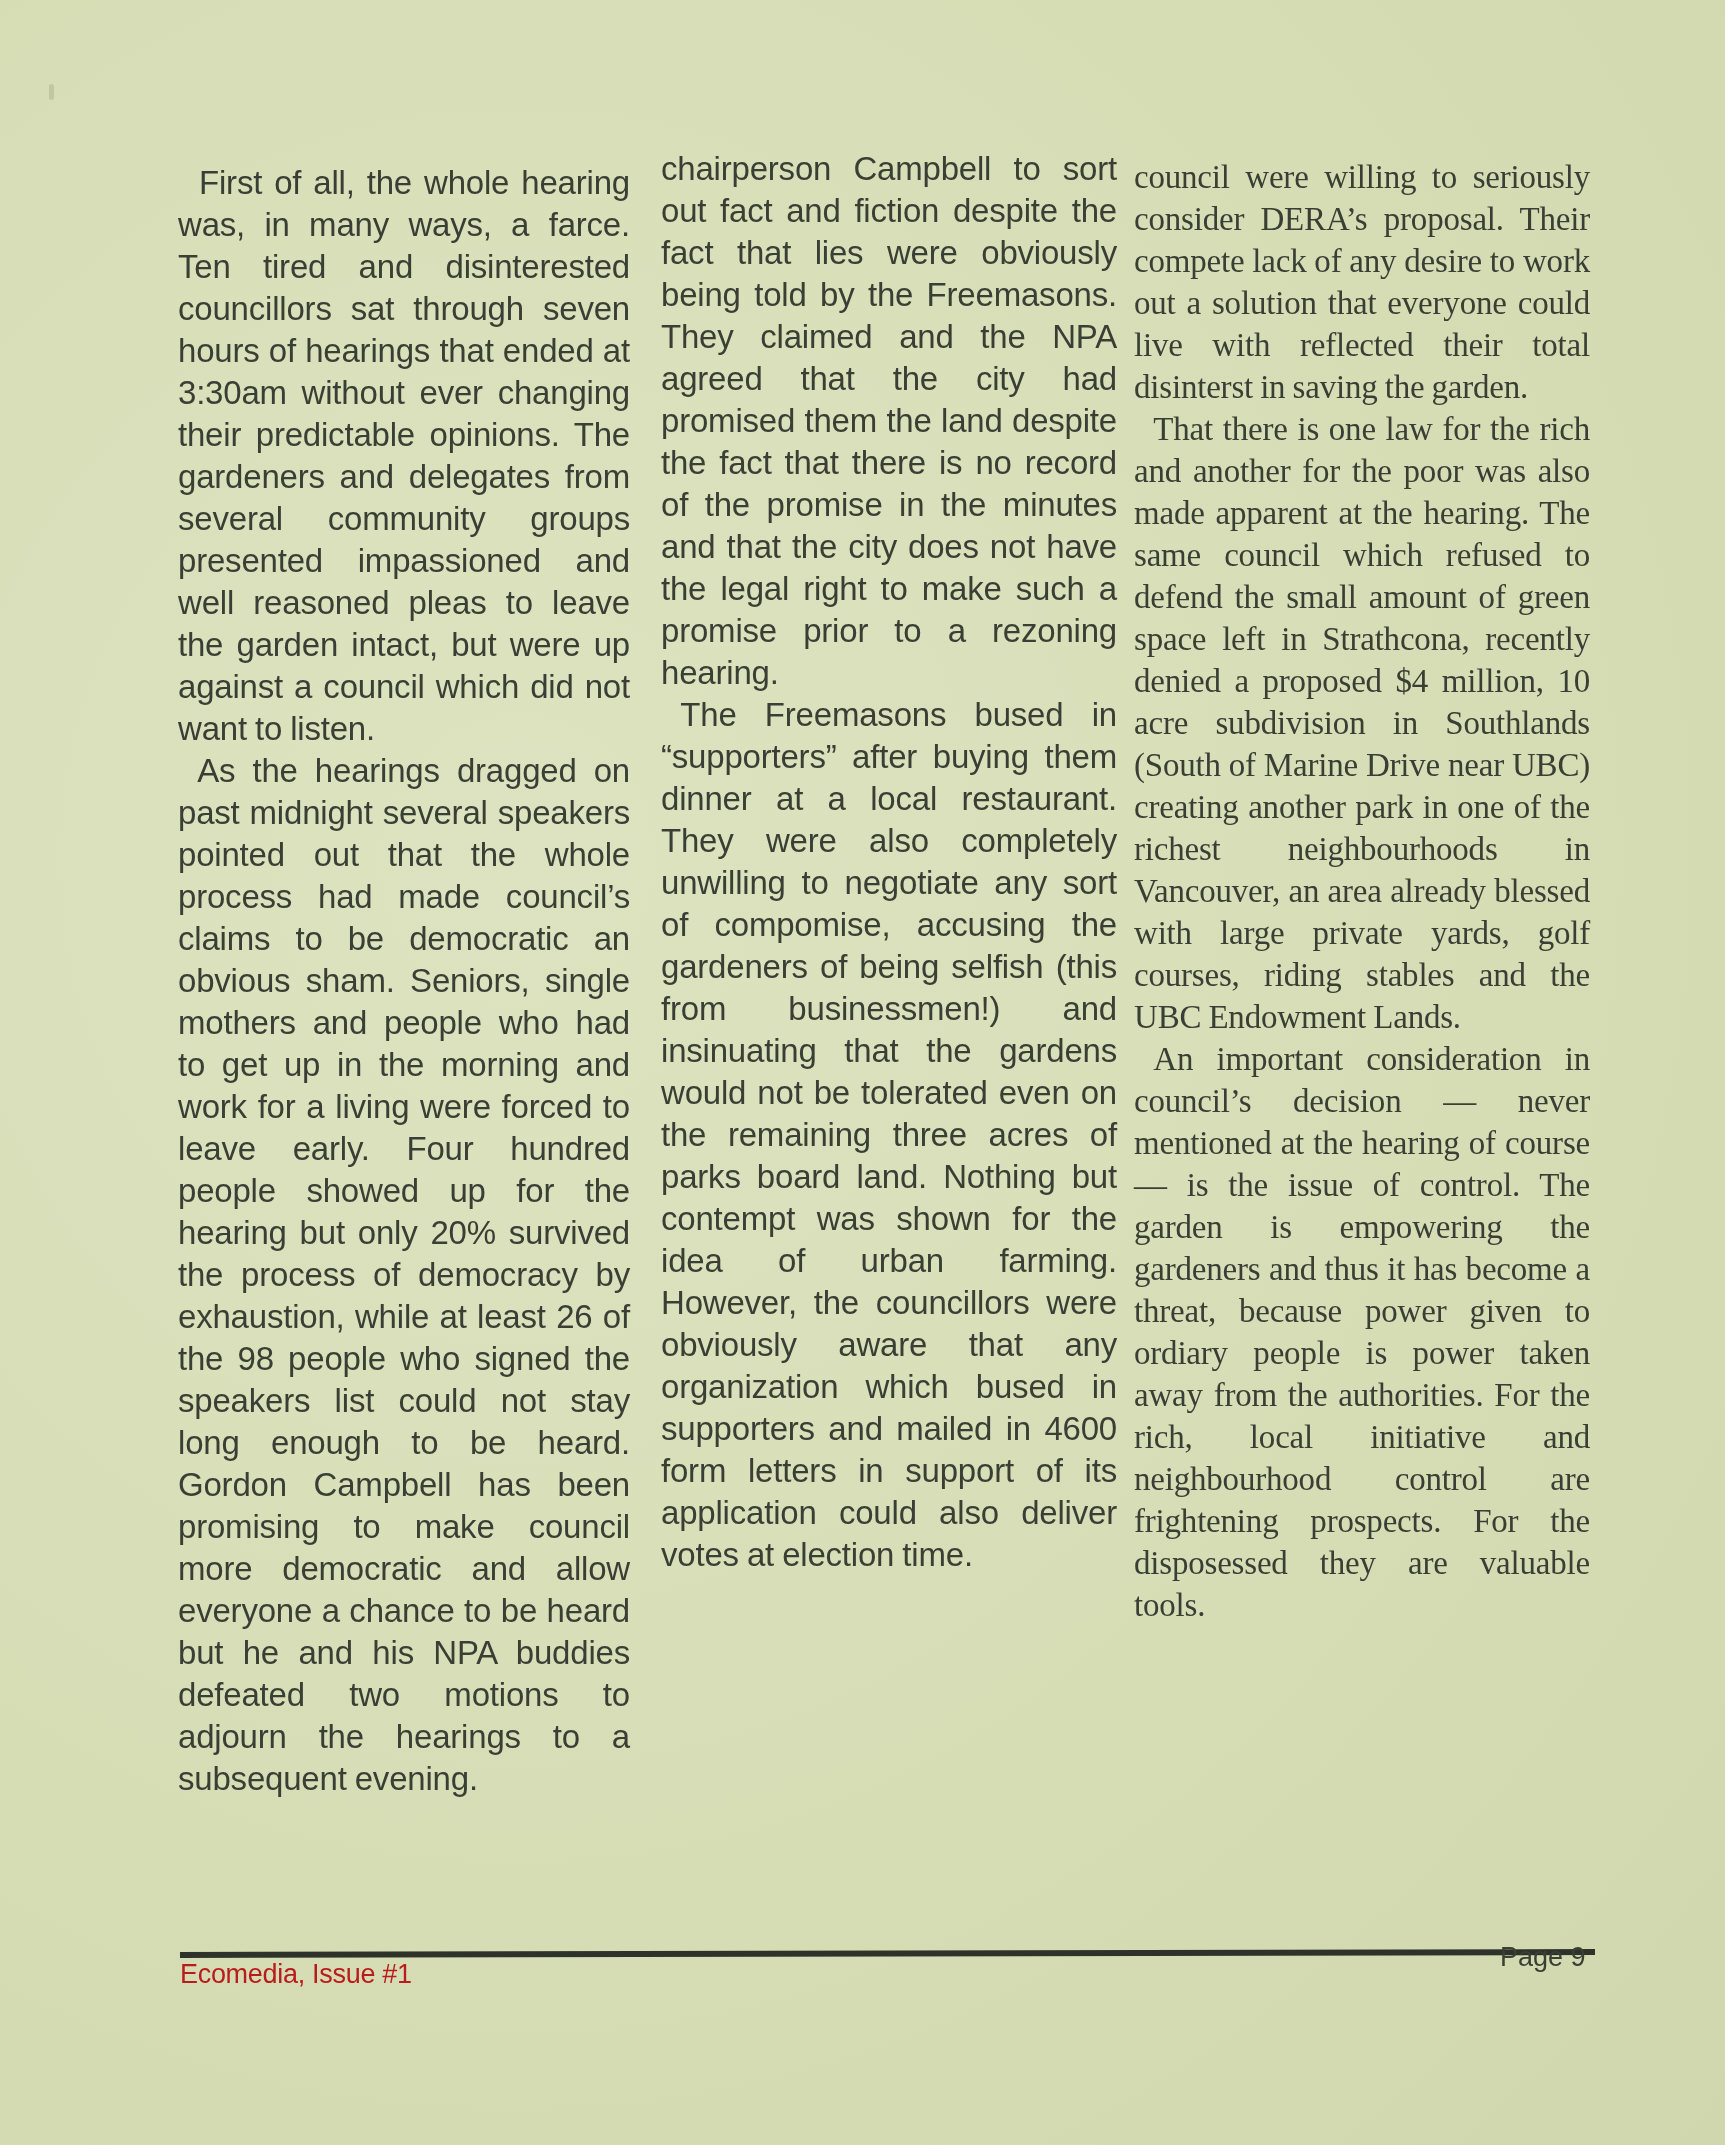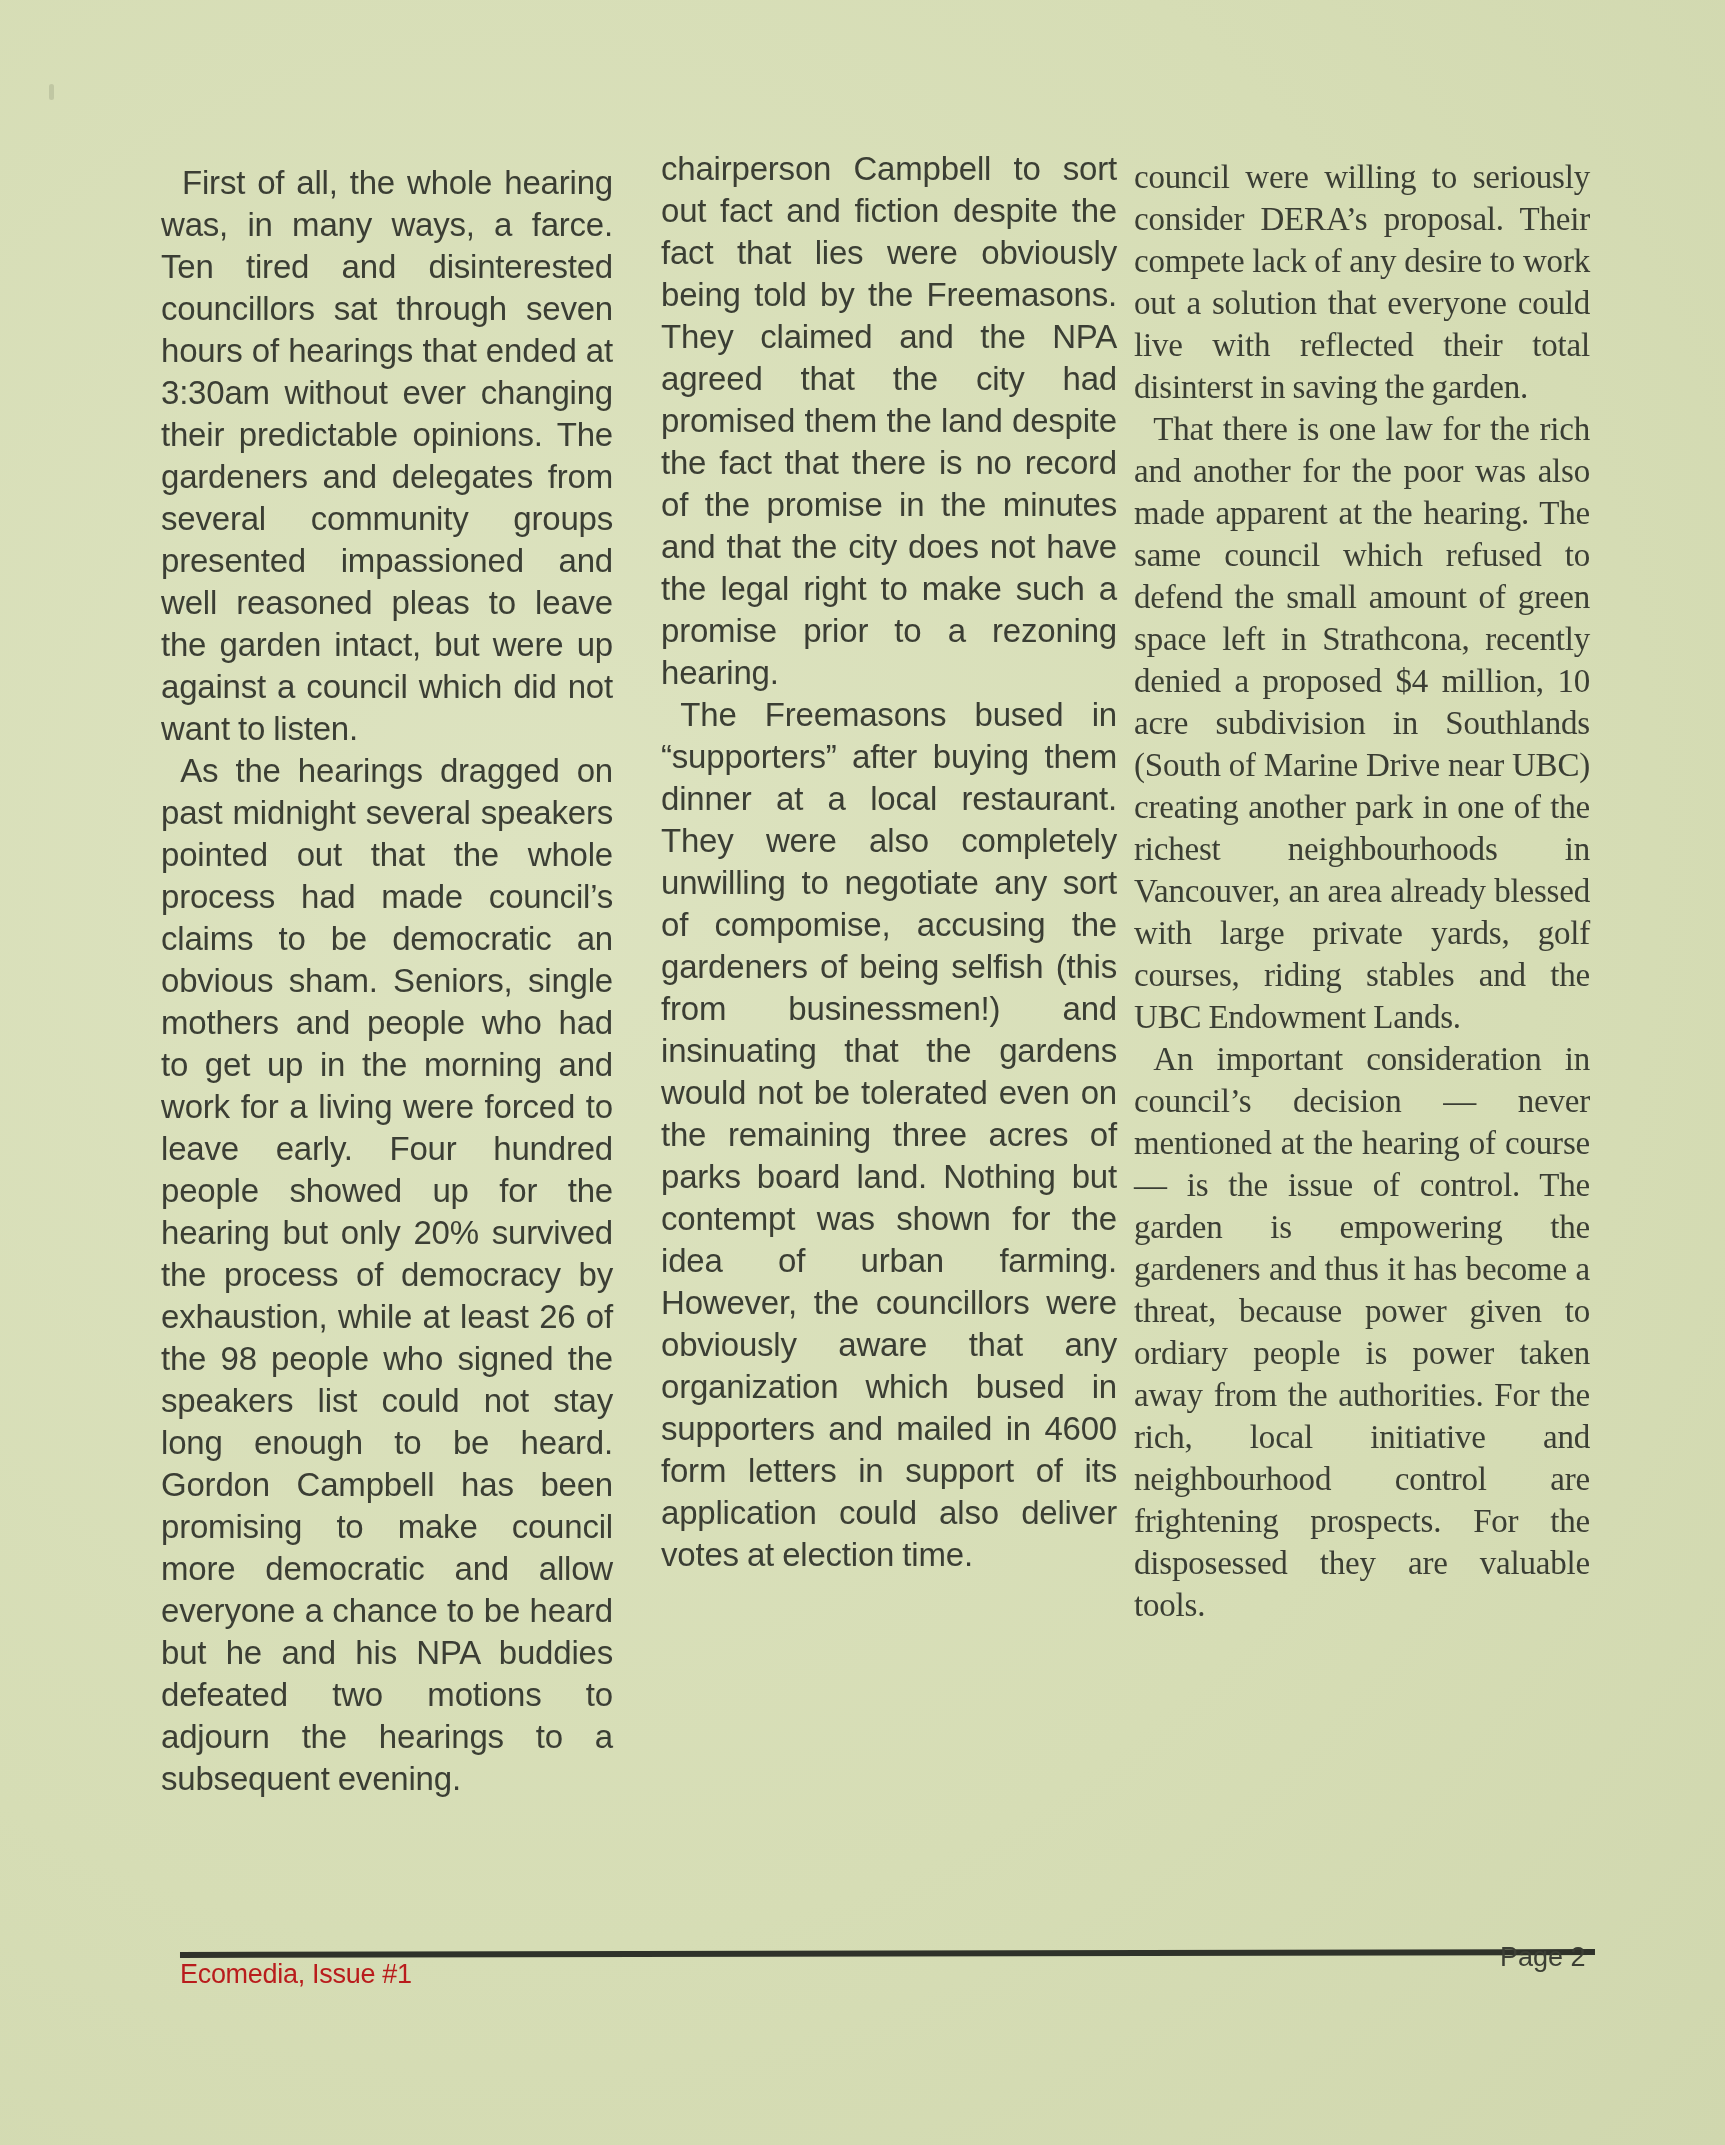"First of all, the whole" .col-1 { left: 161px -> 178px }
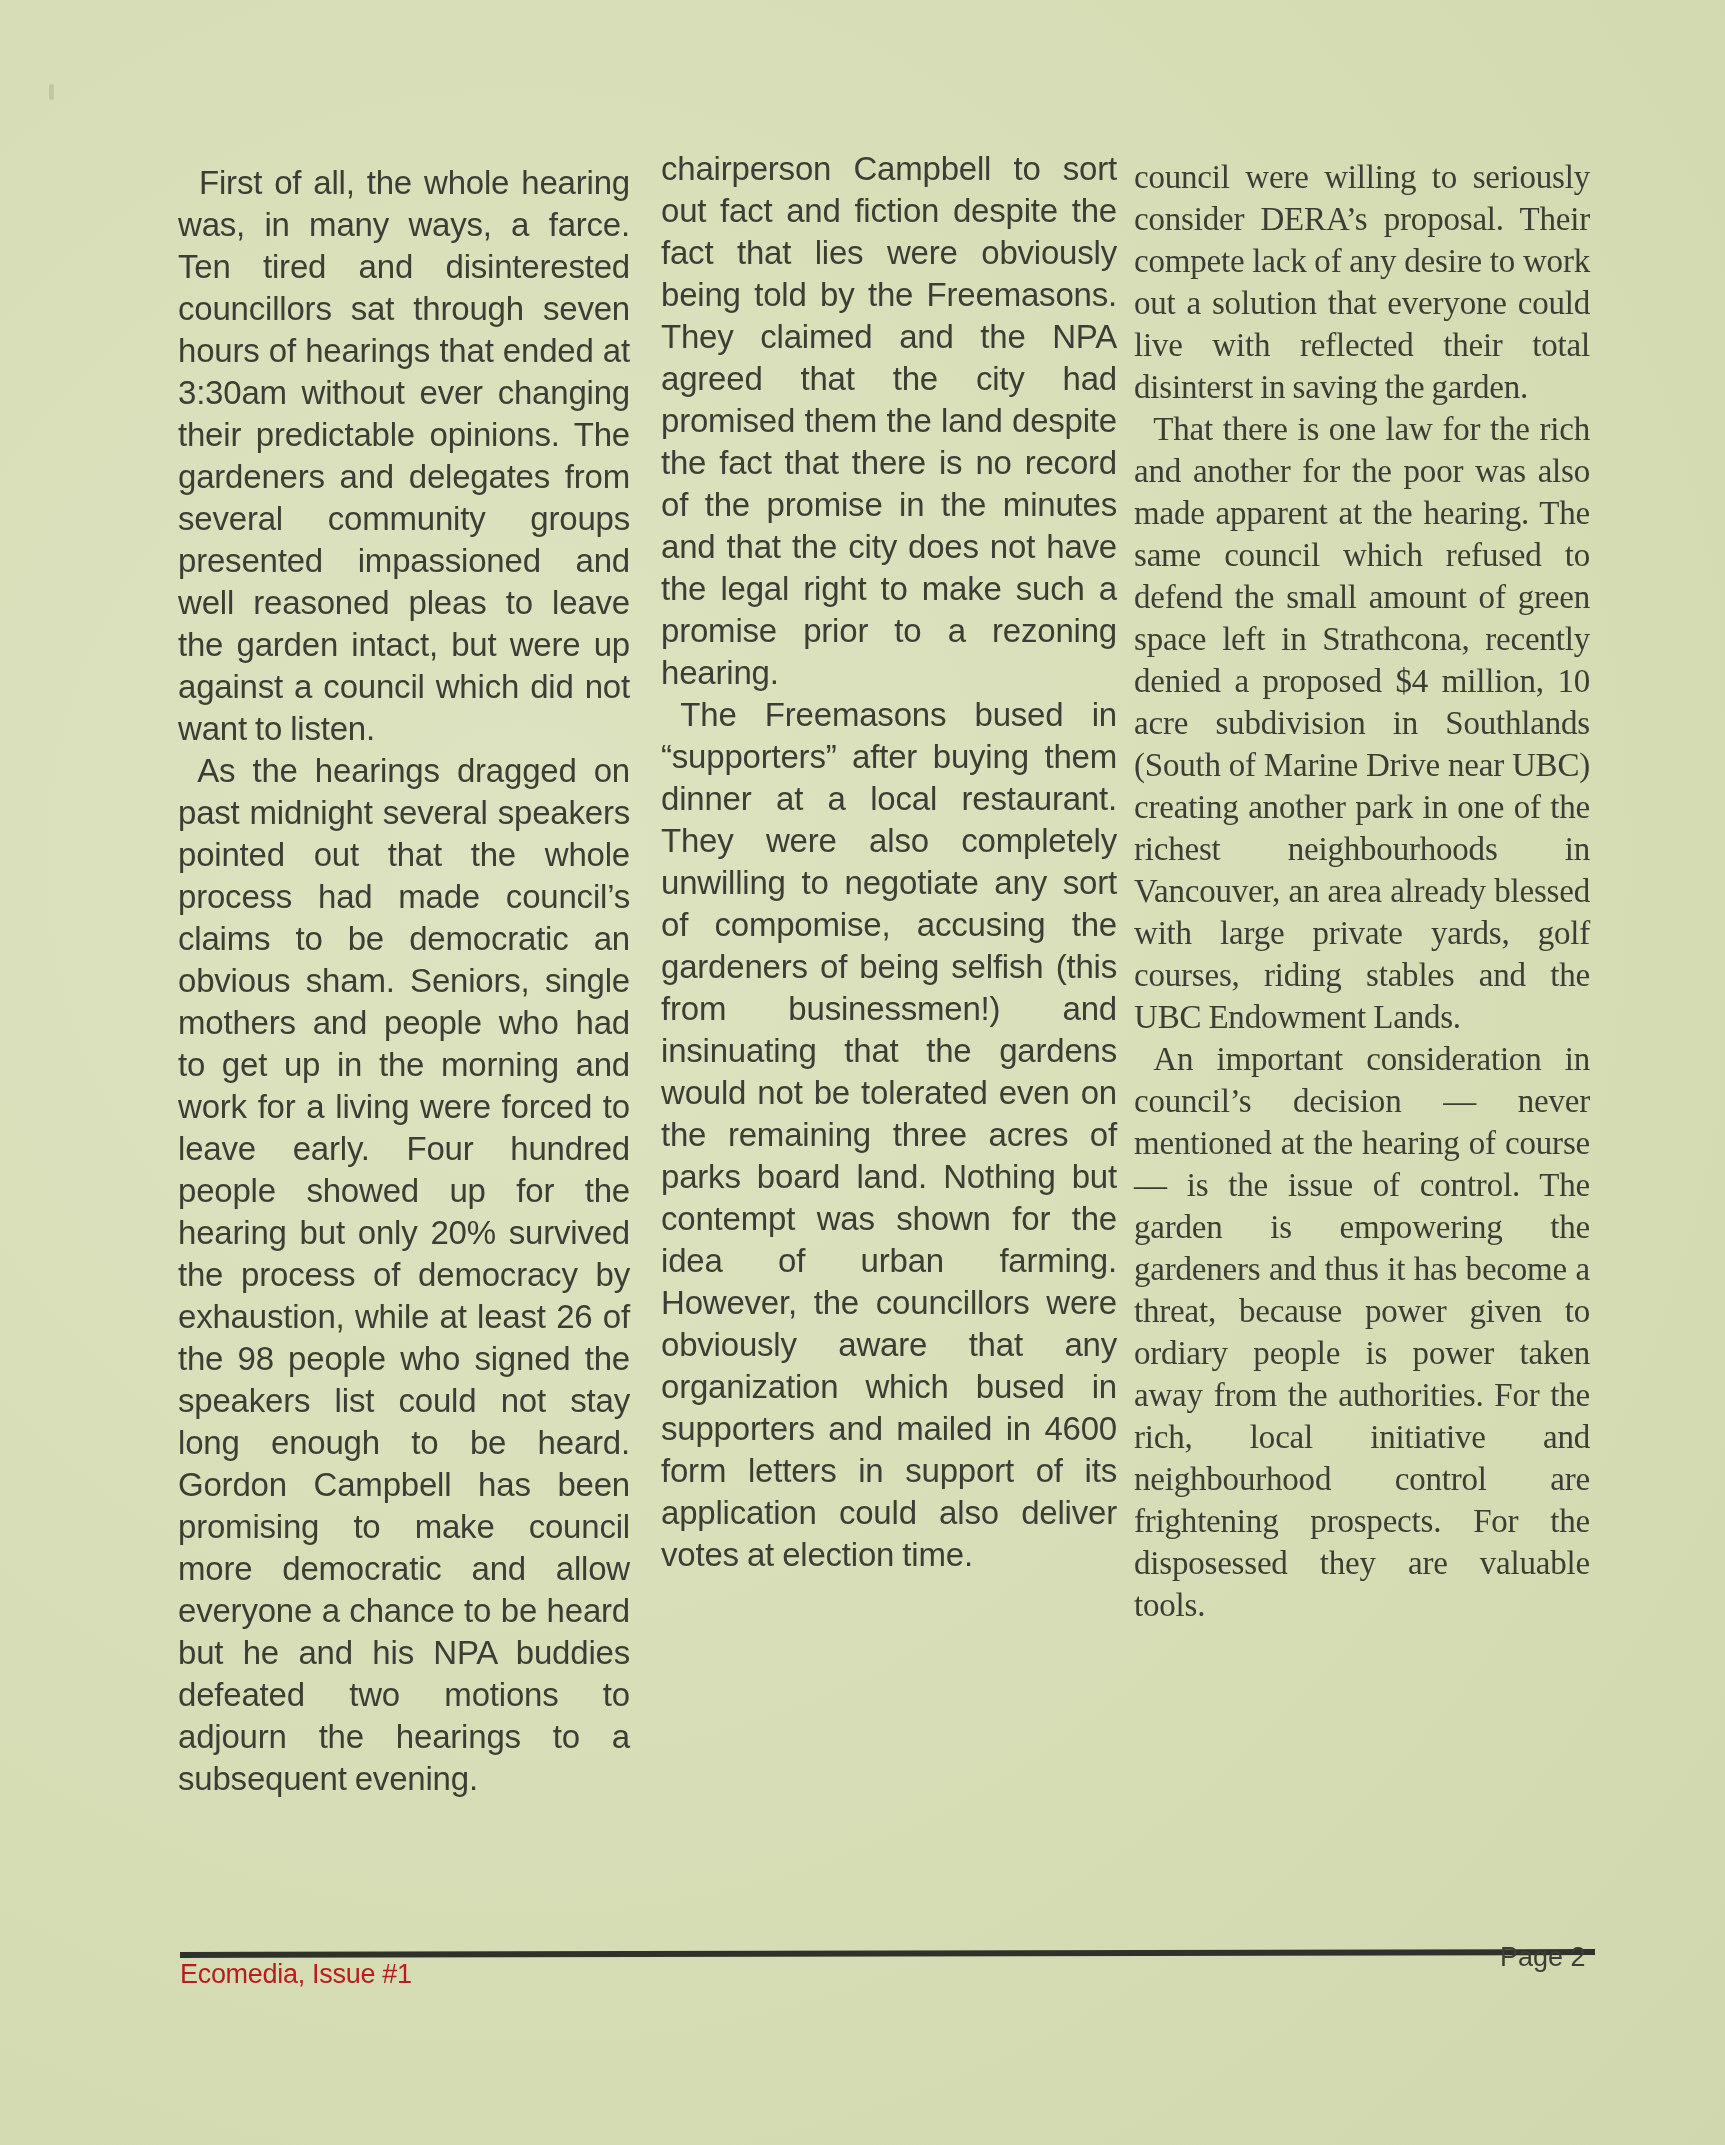"Page 2" div.footer-right { text: 2 -> 9 }
